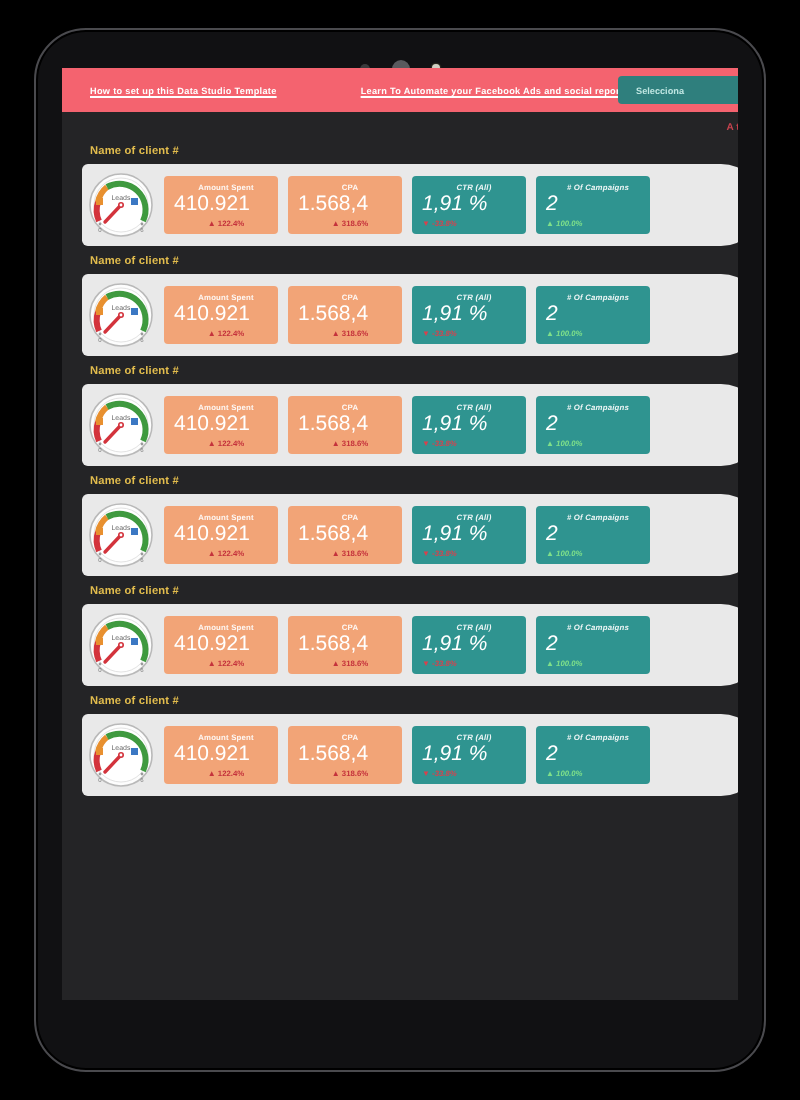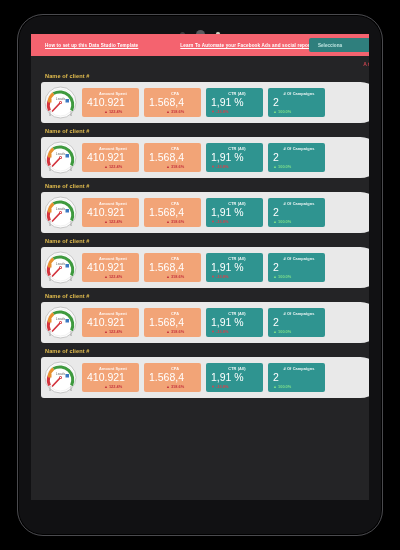"1,91 %" .tile.teal { font-style: none -> italic }
